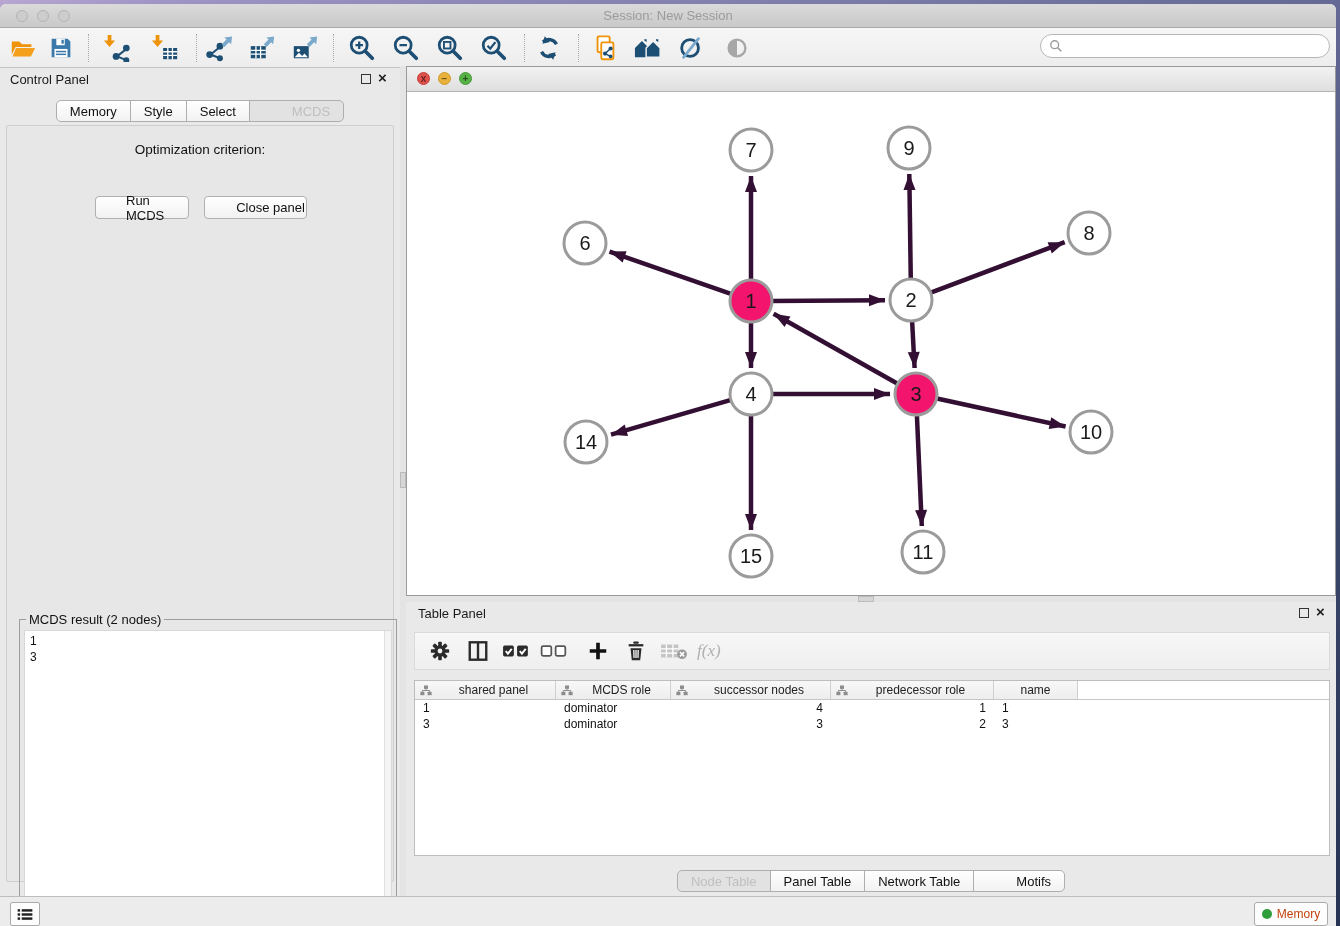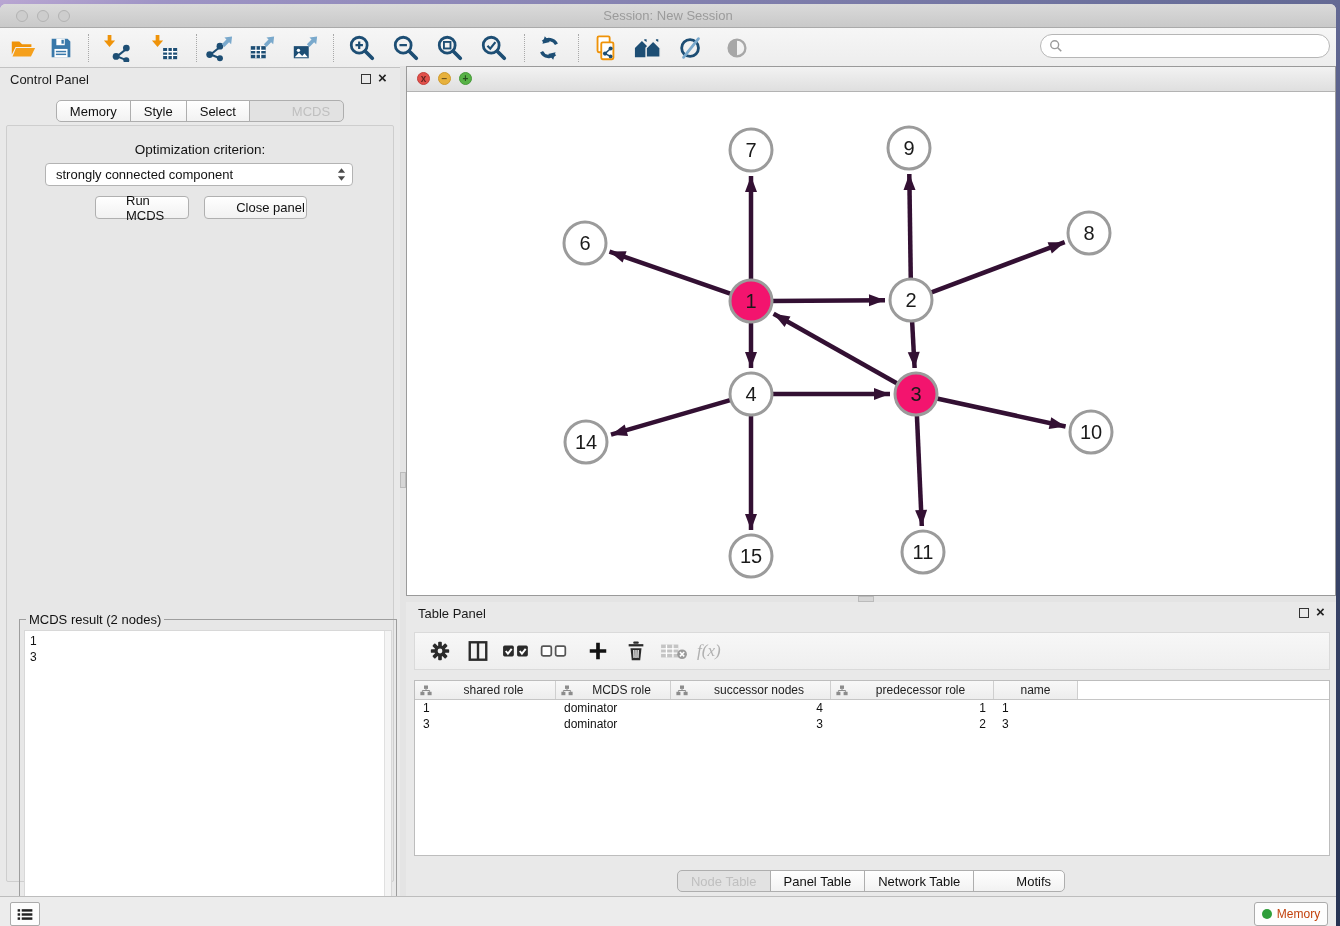"strongly connected component" div { html: <div> <span>strongly connected component</span> <svg> <path></path> <path></path> </svg> </div> -> none }
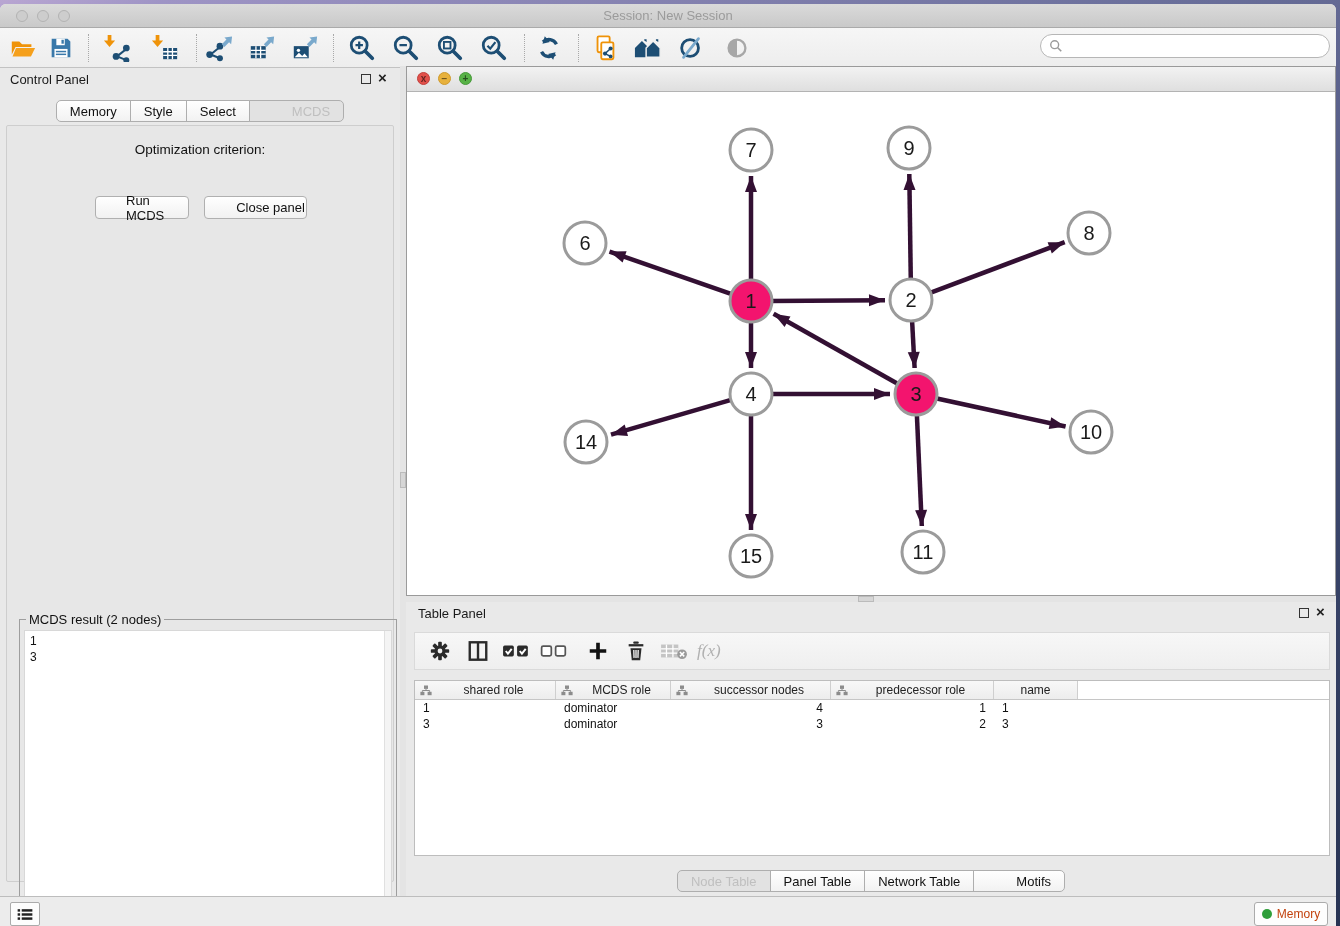"shared role" span.th-label { text: role -> panel }
